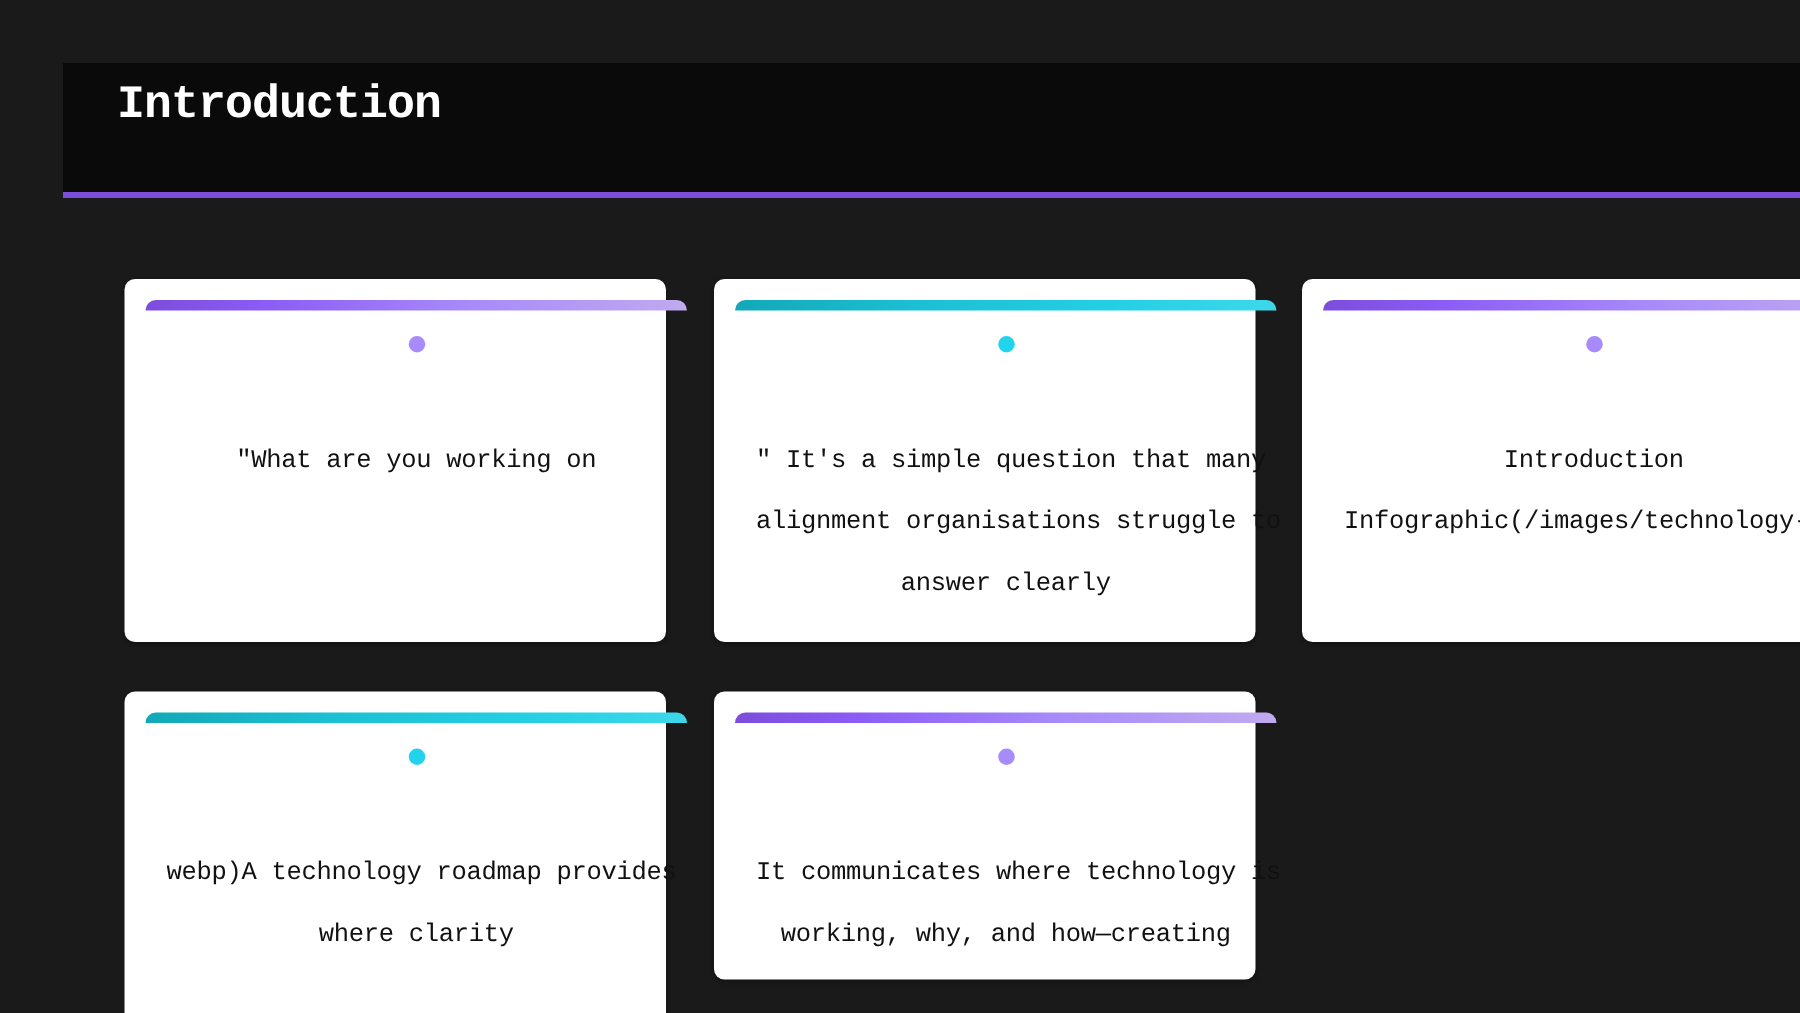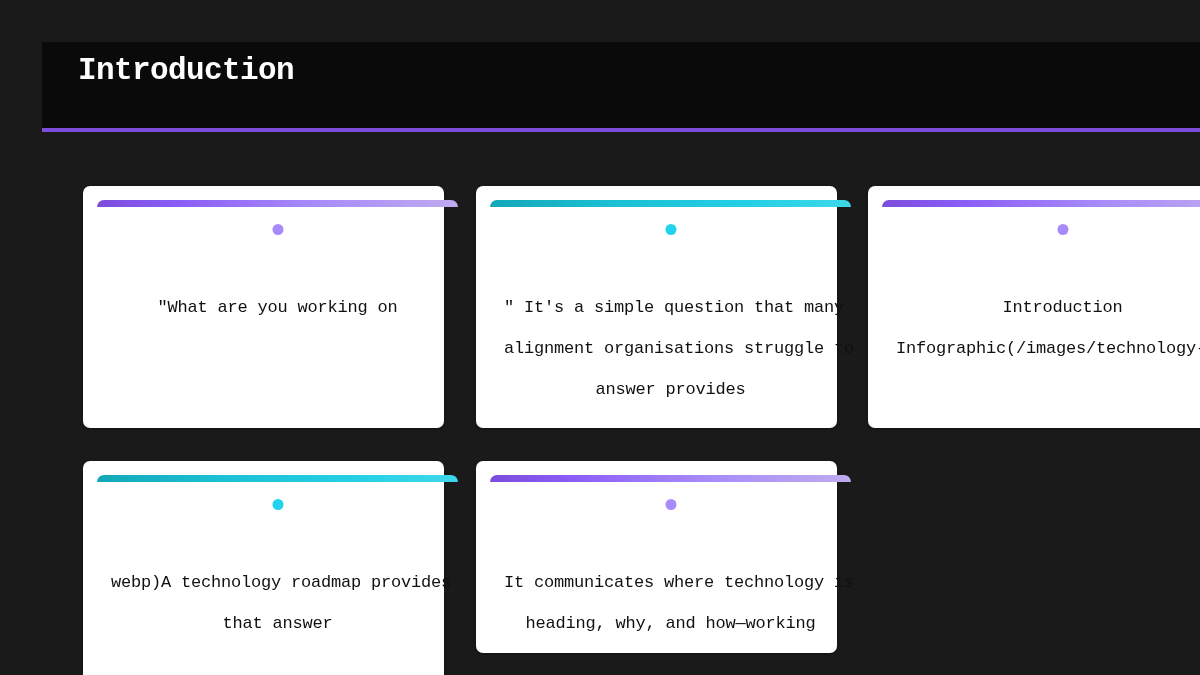"answer provides" span.line { text: provides -> clearly }
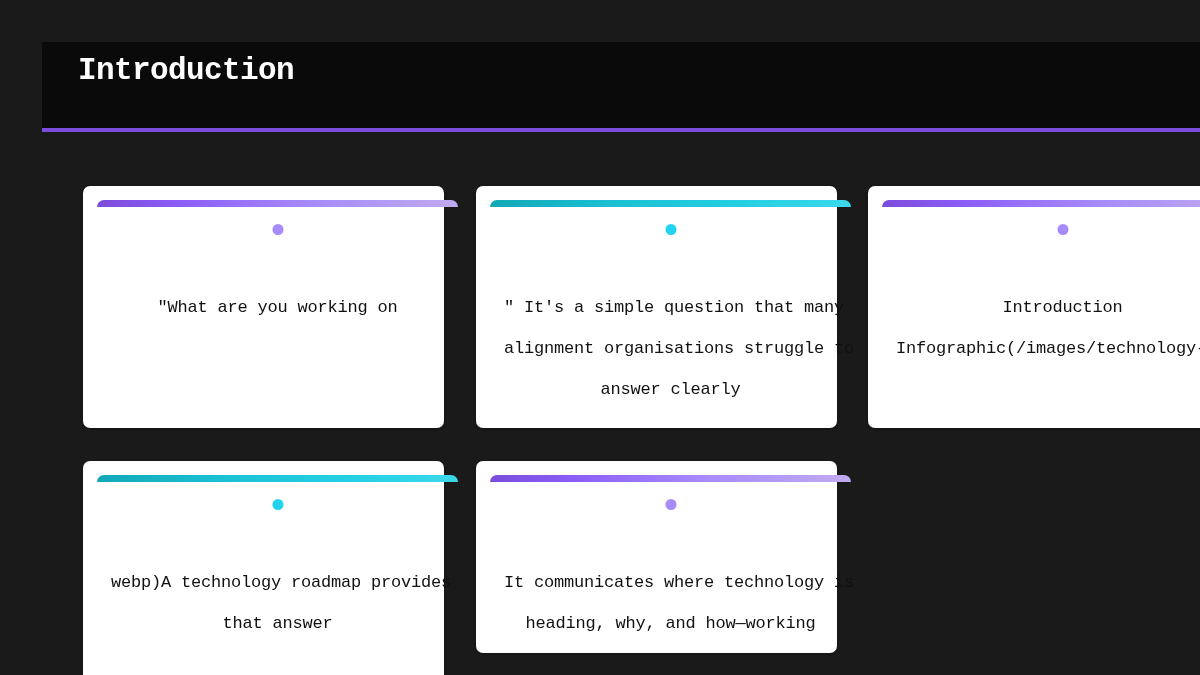"that answer" span.line { text: that answer -> where clarity }
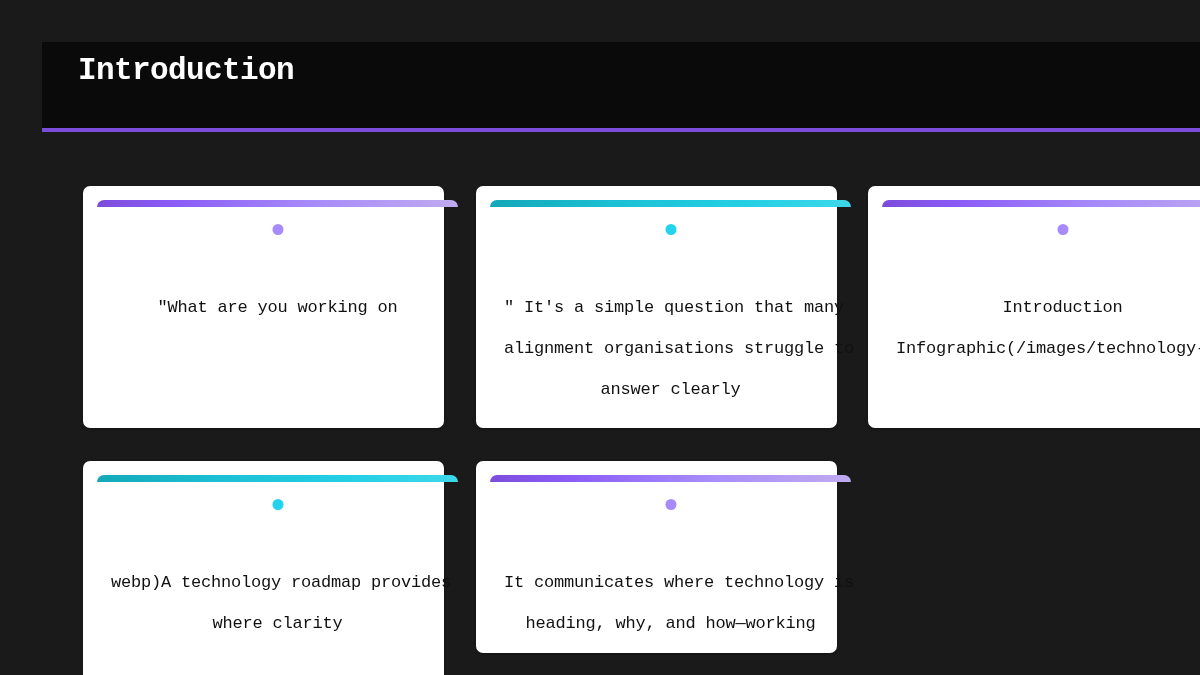"heading, why, and how—working" span.line { text: heading, why, and how—working -> working, why, and how—creating }
